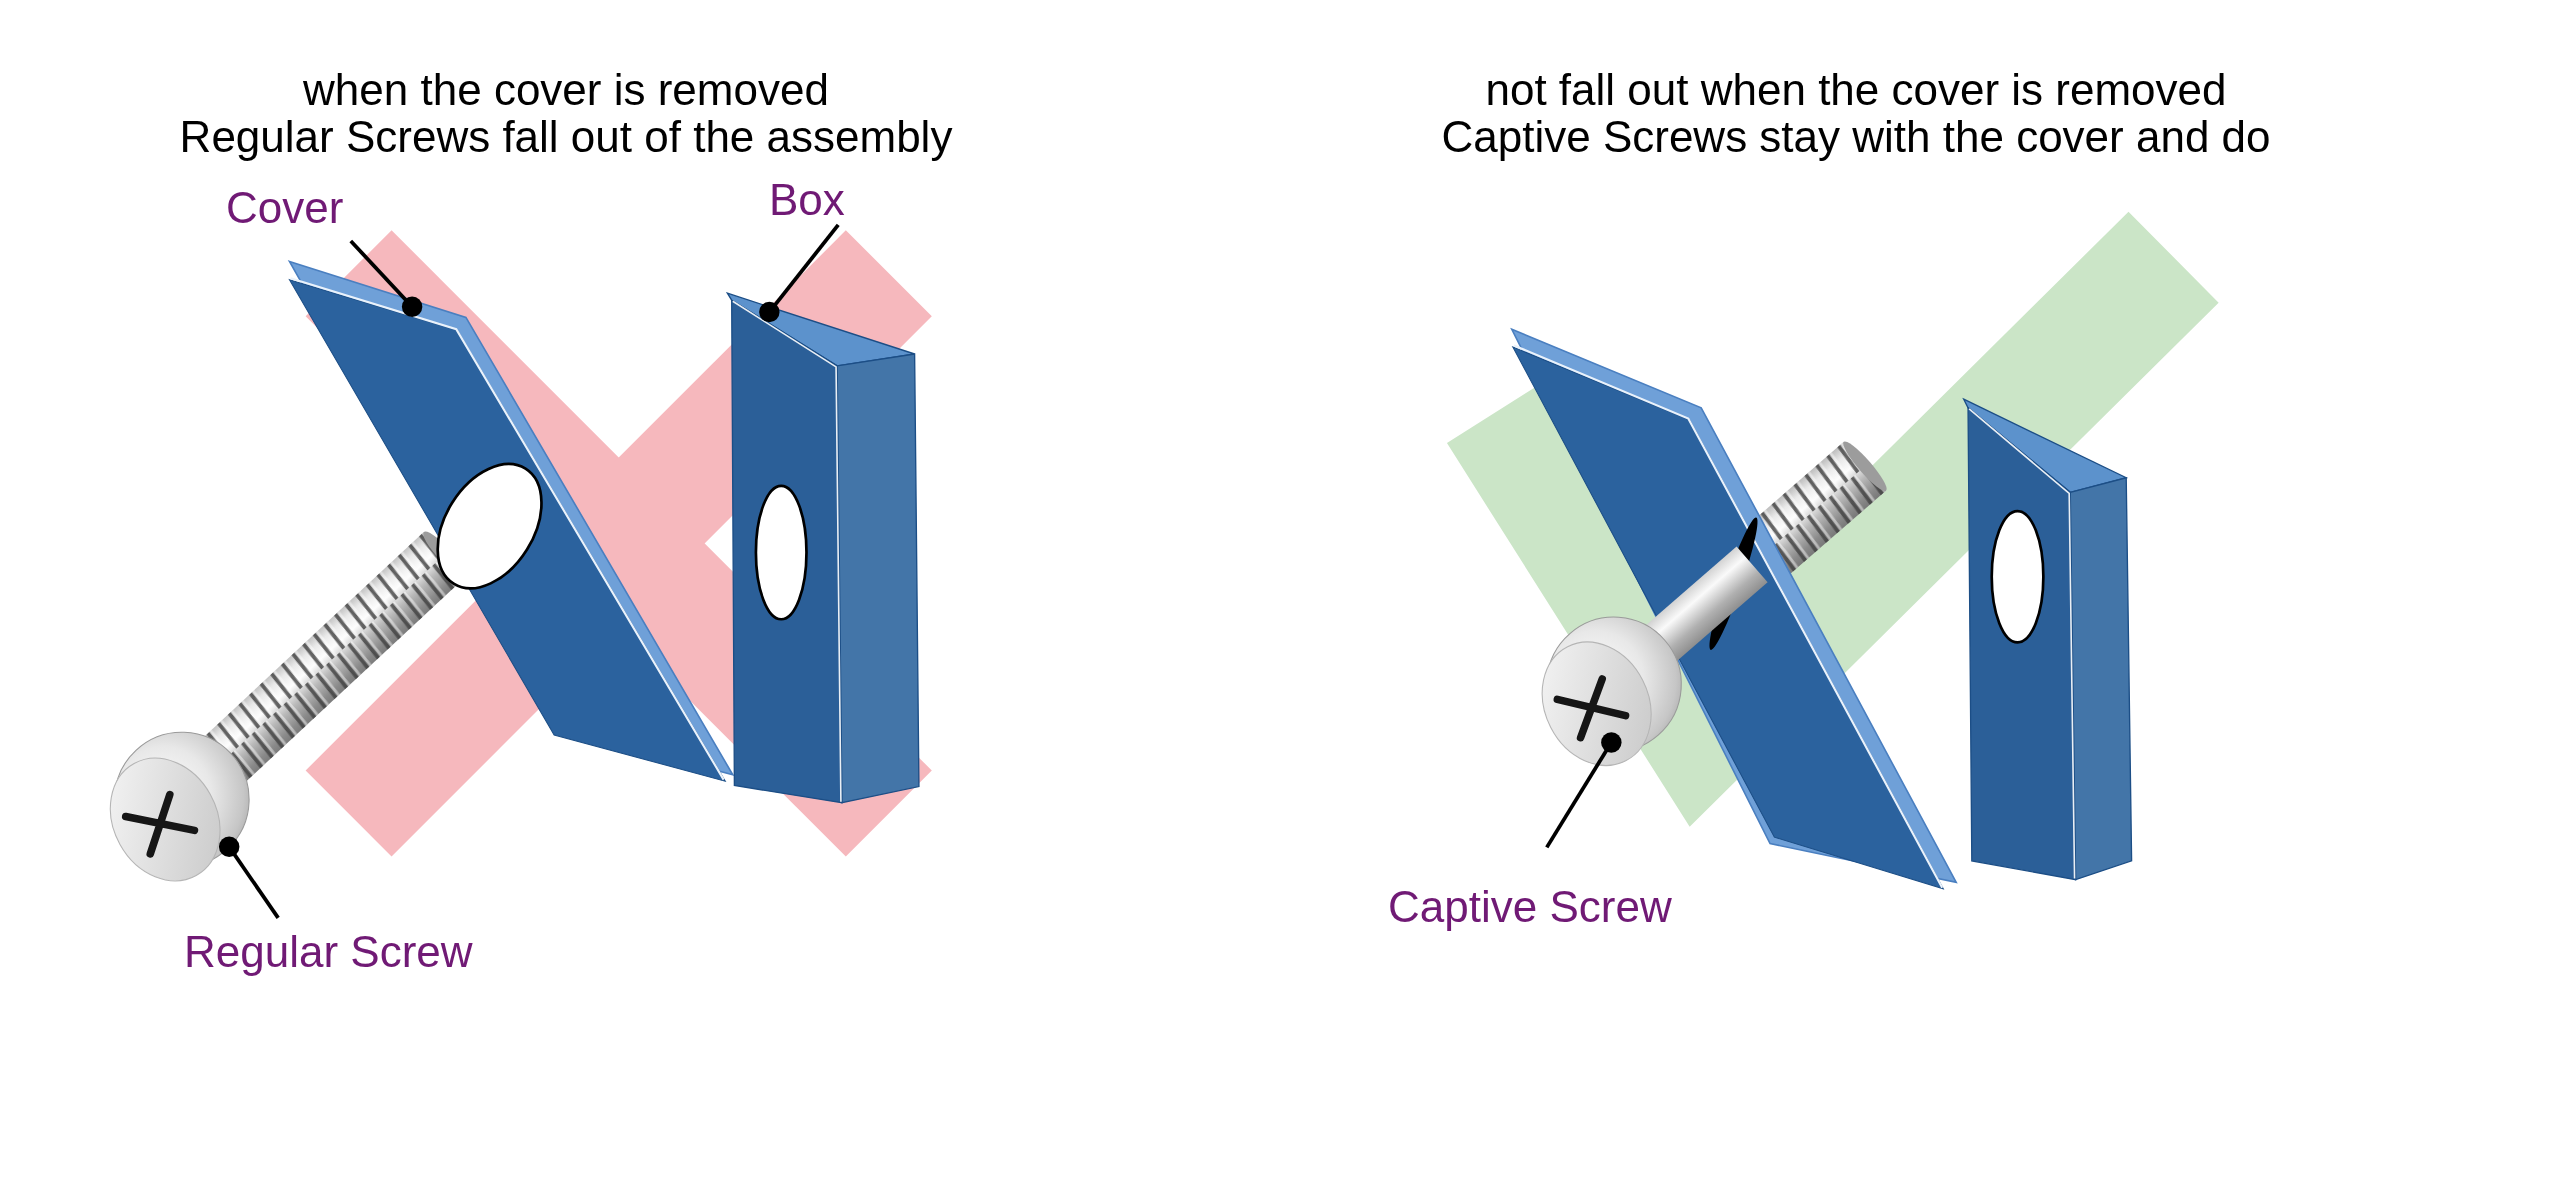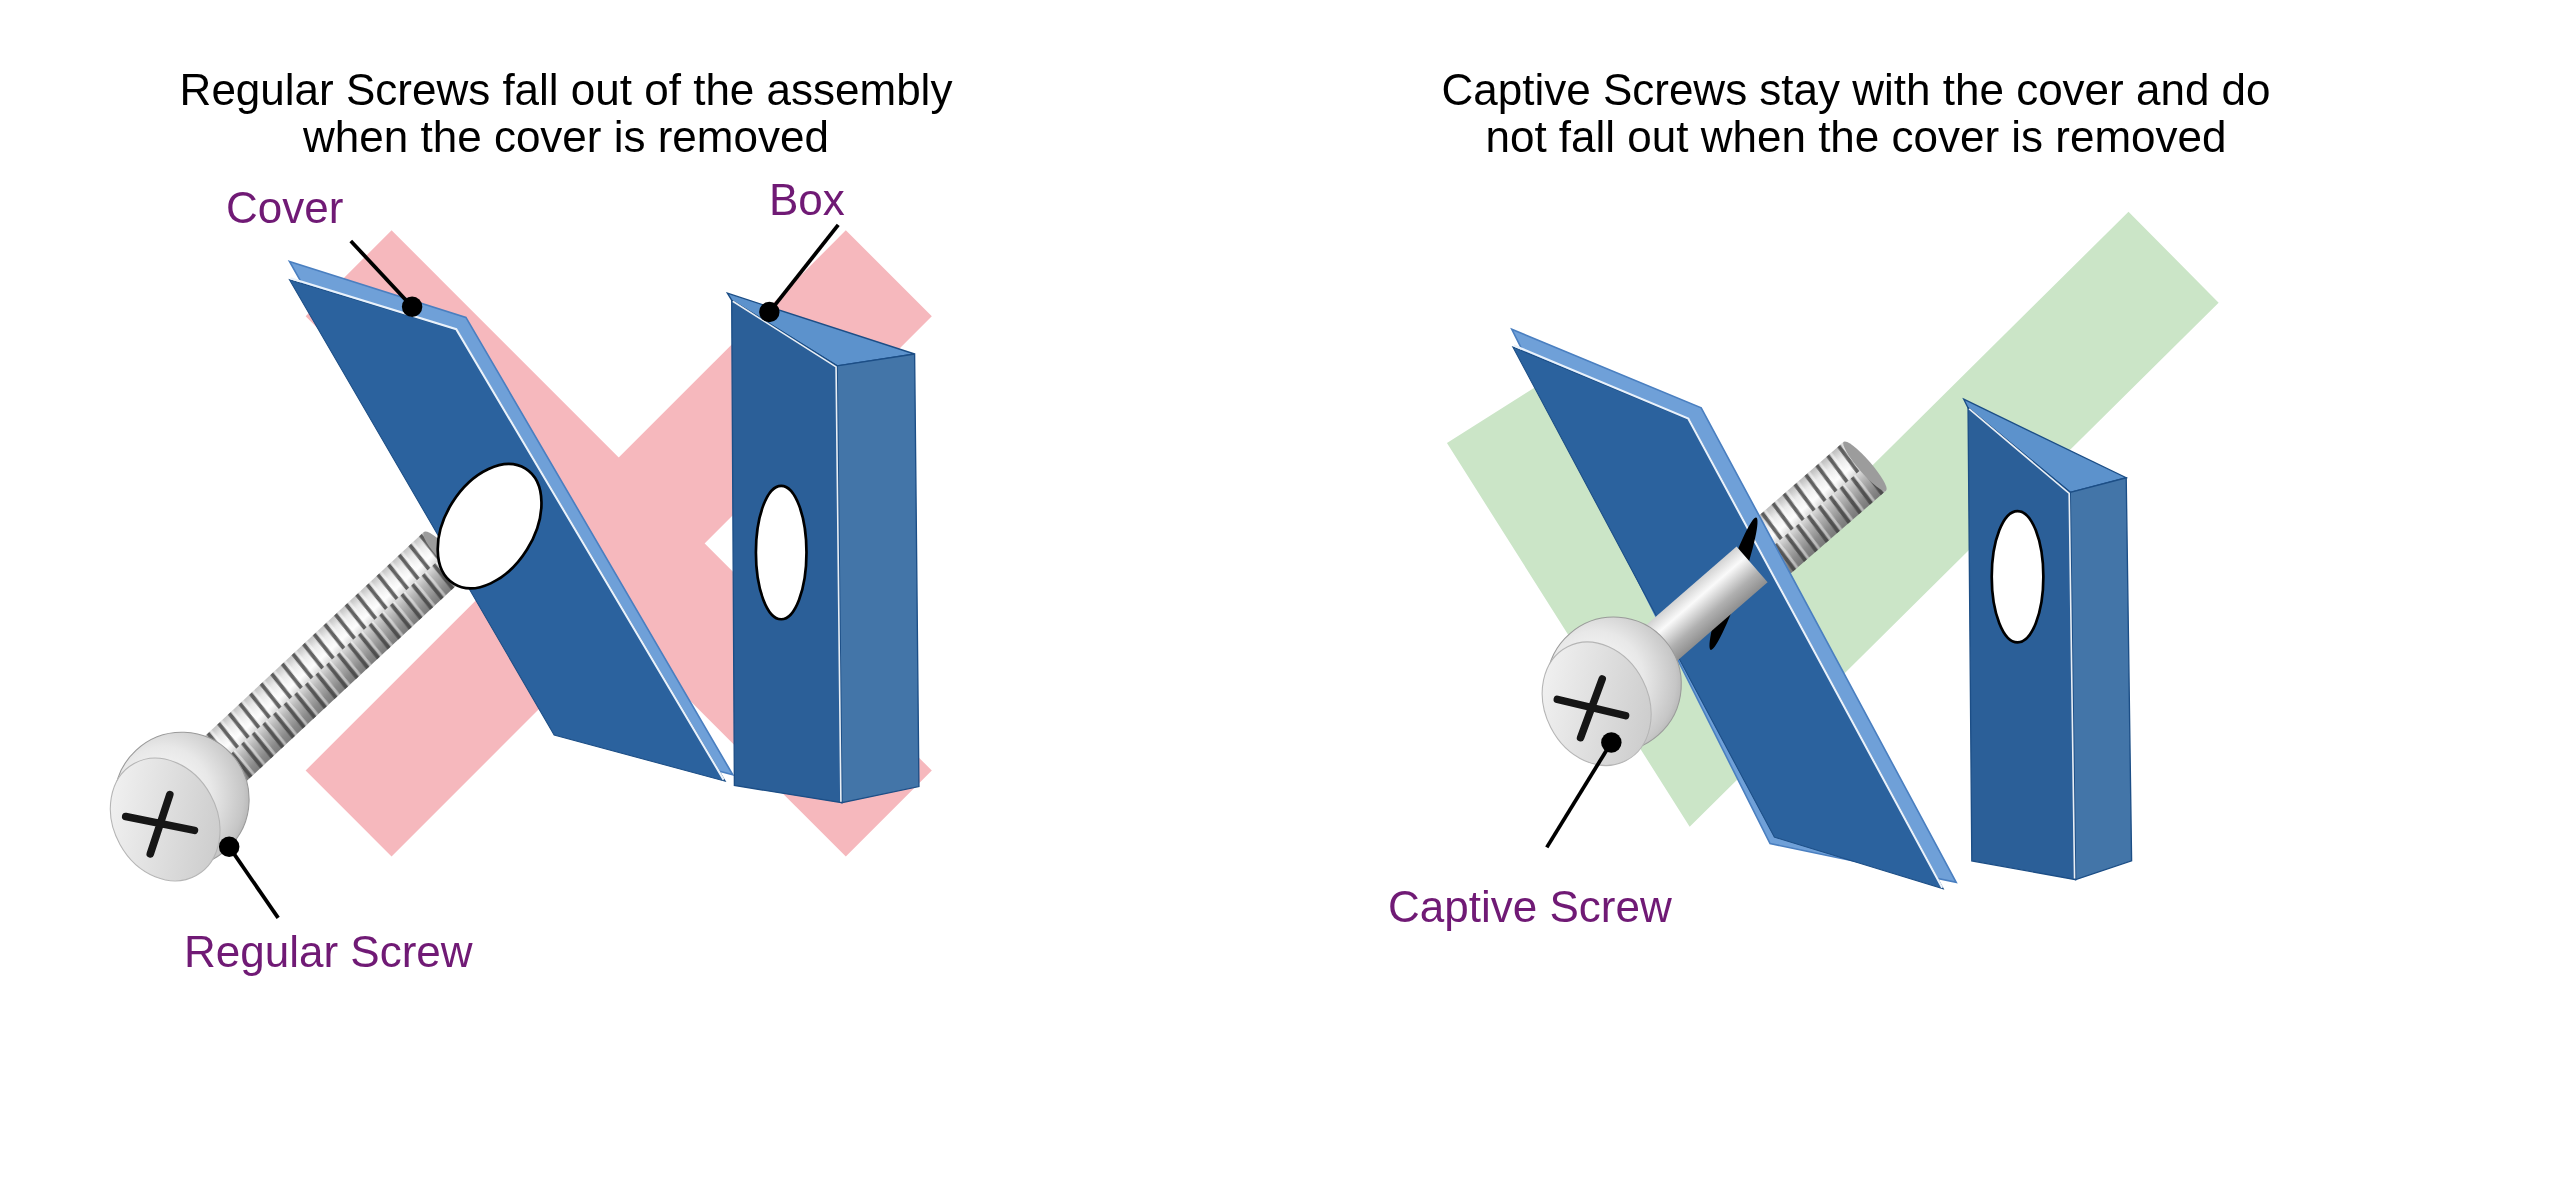"Regular Screws fall out of" div { order: before "when the cover is removed" -> after "when the cover is removed" }
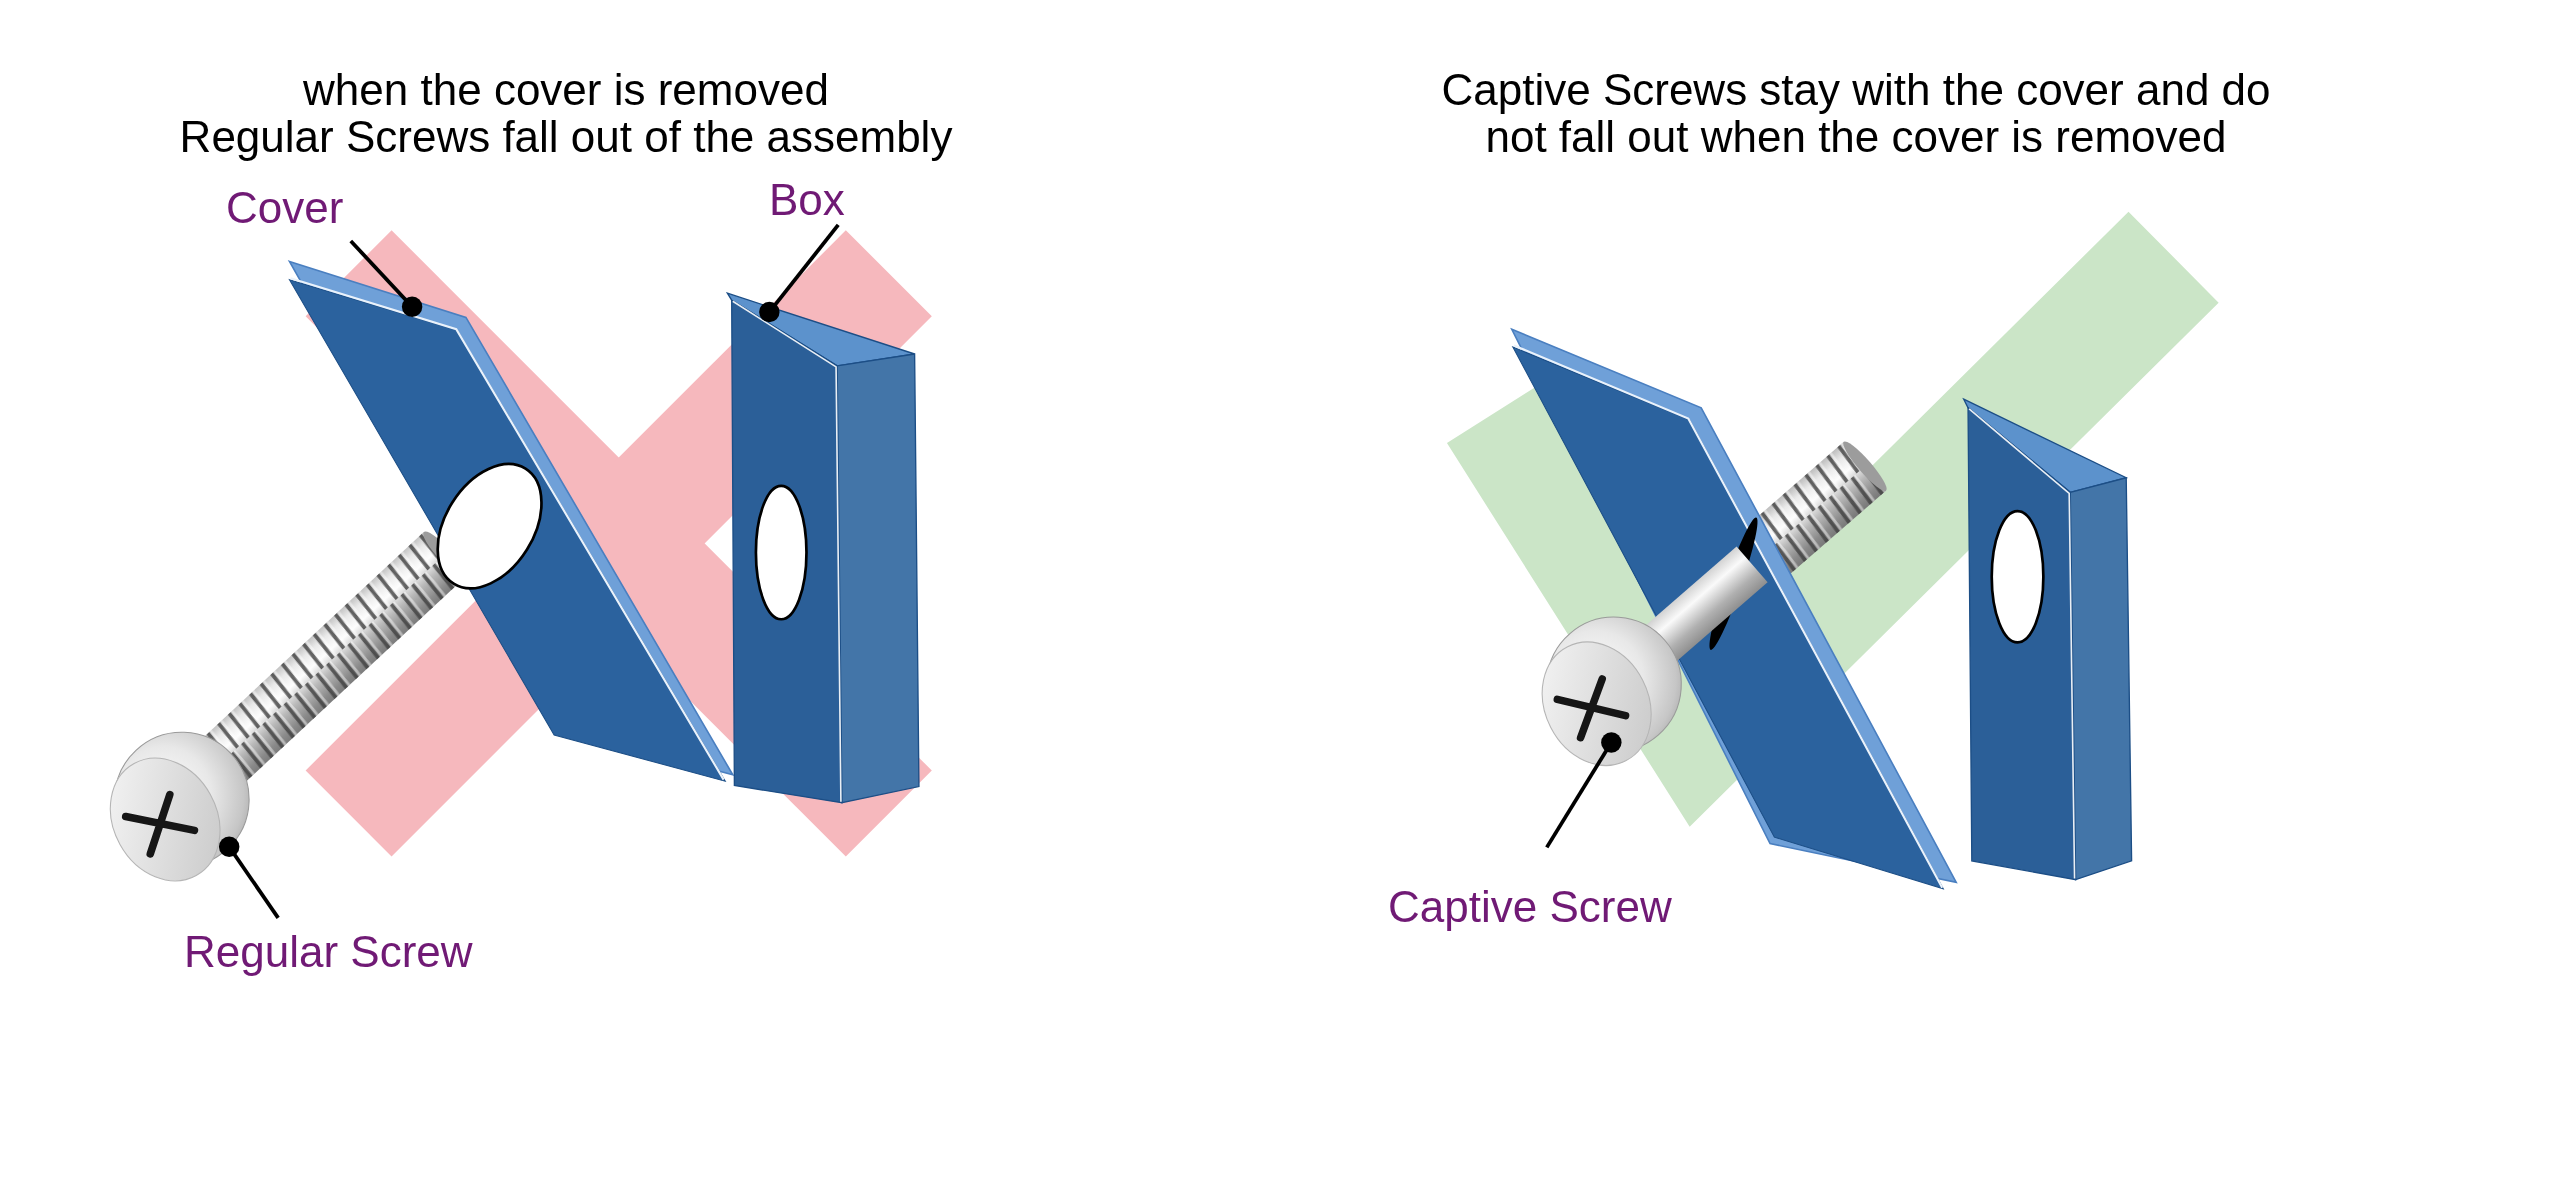"Captive Screws stay with the" div { order: before "not fall out when the" -> after "not fall out when the" }
